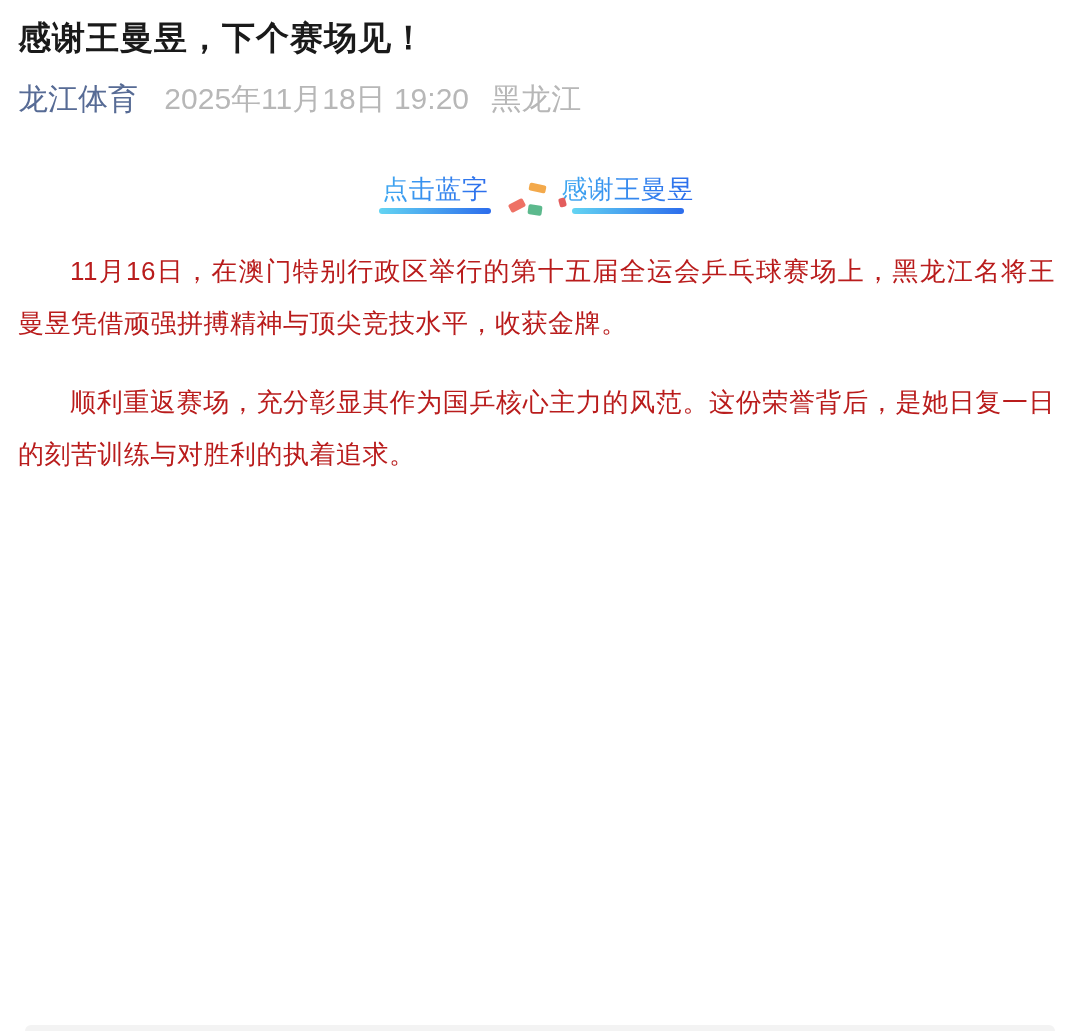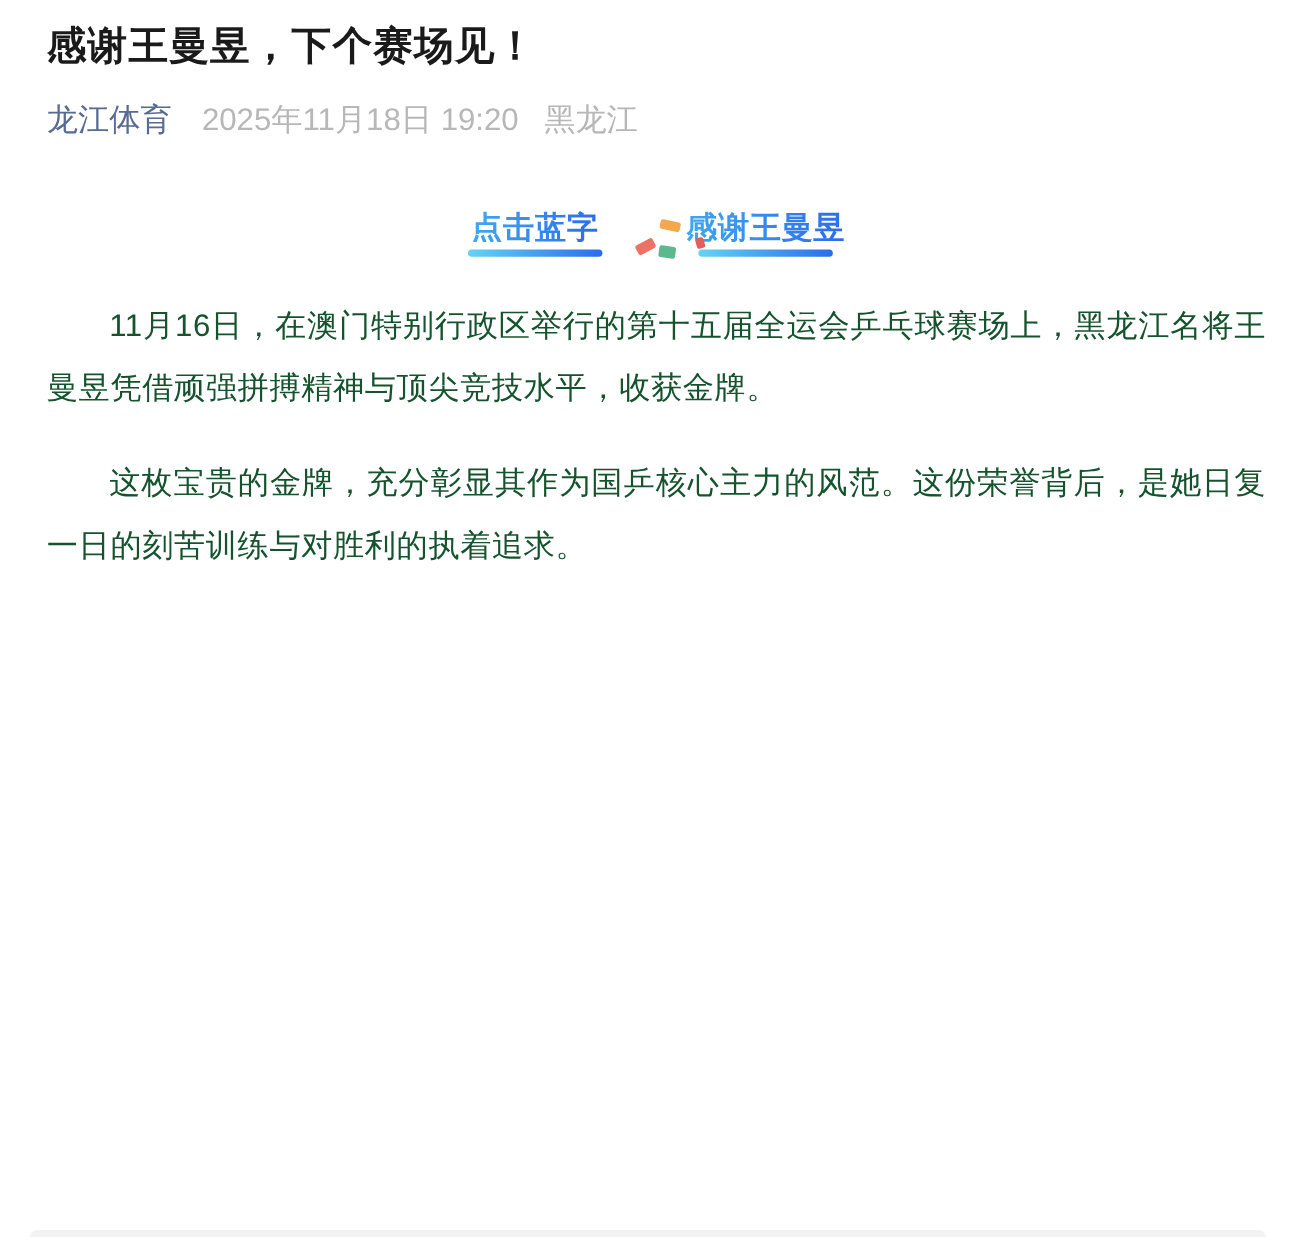"感谢王曼昱，下个赛场见！" .page { padding: 16px 25px 0 39px -> 16px 25px 0 18px }
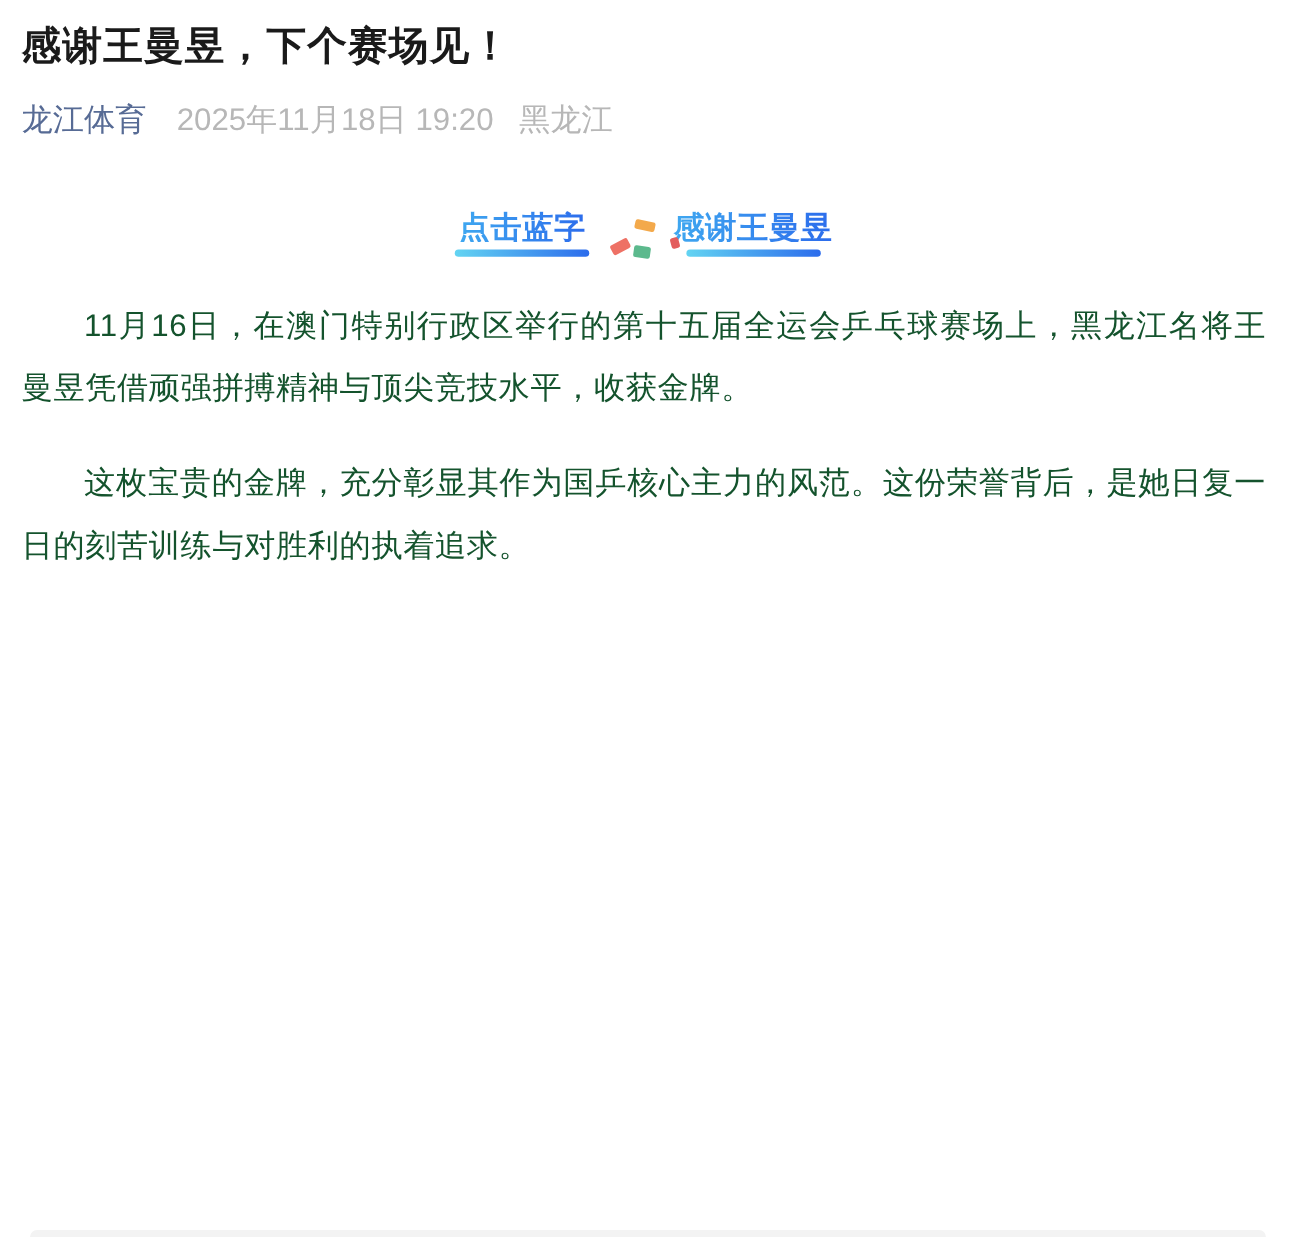"龙江体育 2025年11月18日 19:20 黑龙江" .meta { font-size: 26px -> 30px }
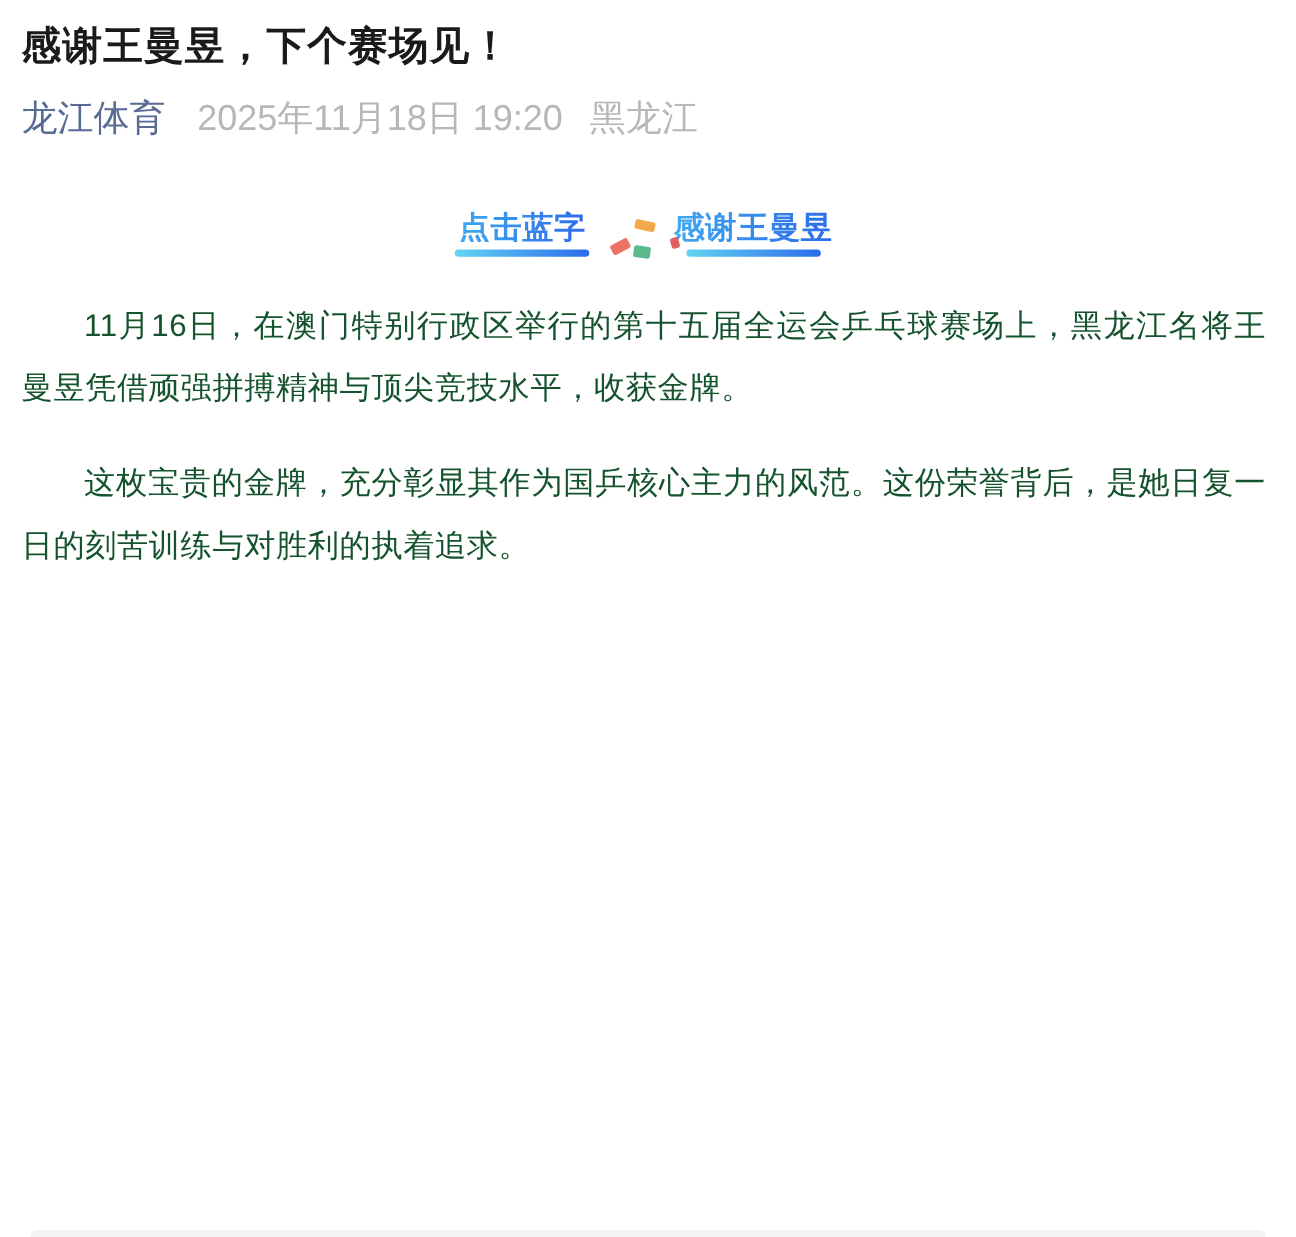"点击蓝字" .banner-text { font-weight: 700 -> 400 }
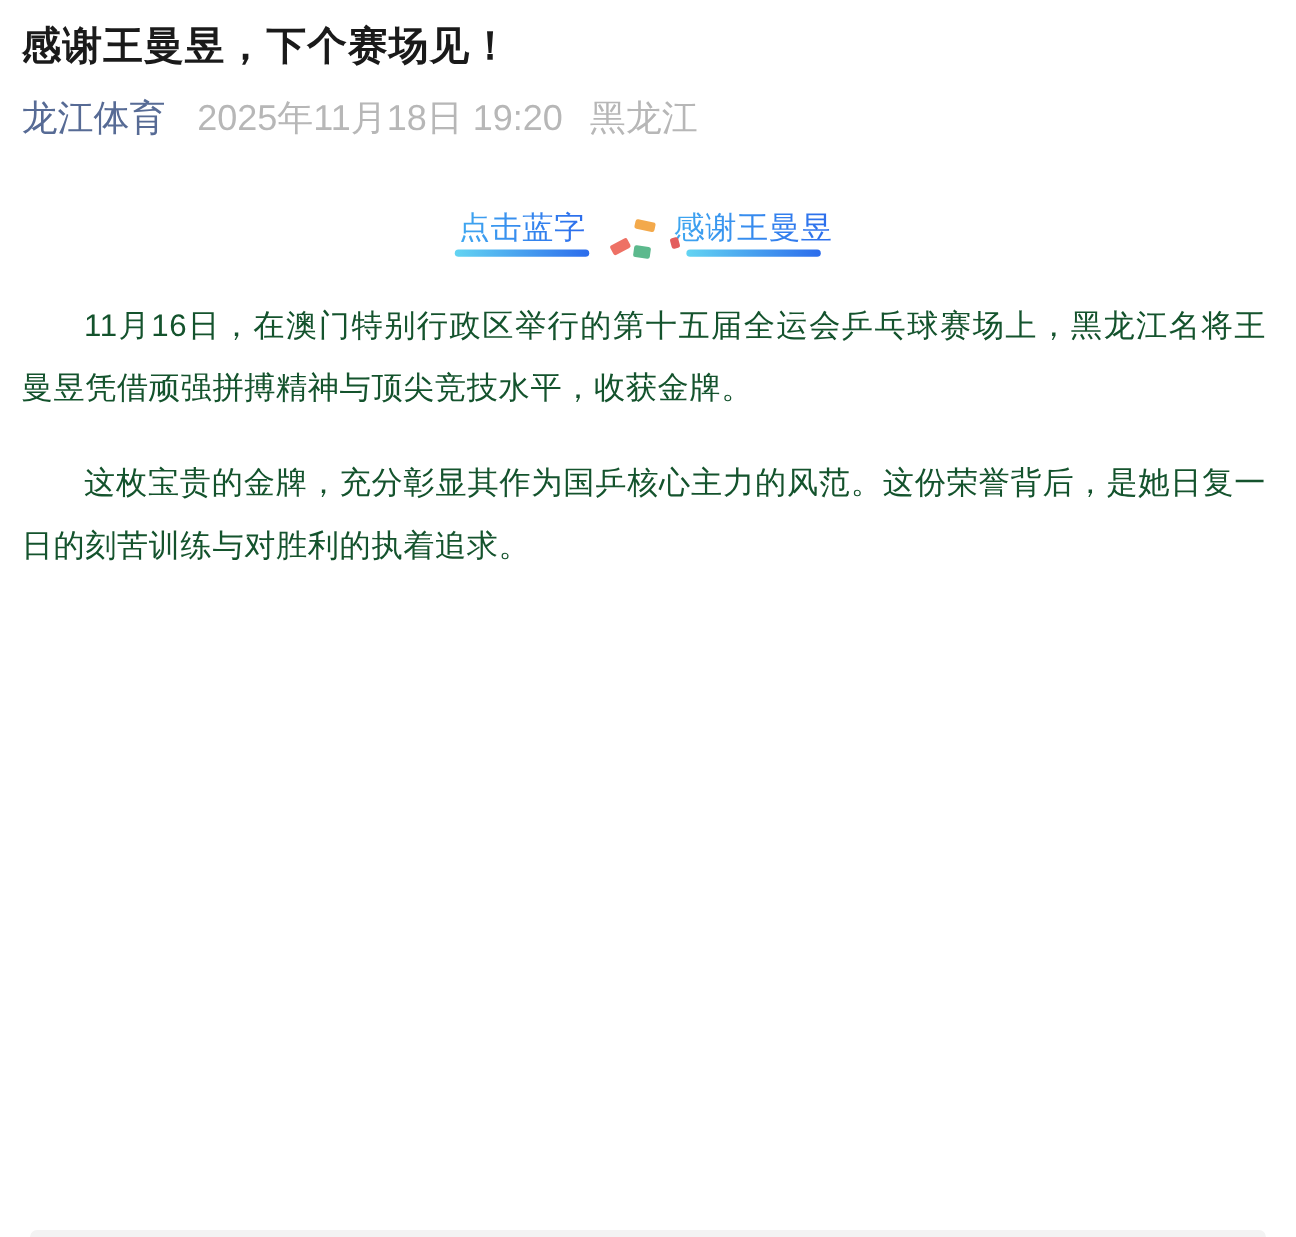"11月16日，在澳门特别行政区举行的第十五届全运会乒乓球赛场上，黑龙江名将王曼昱" .content p { color: #14532d -> #b91c1c }
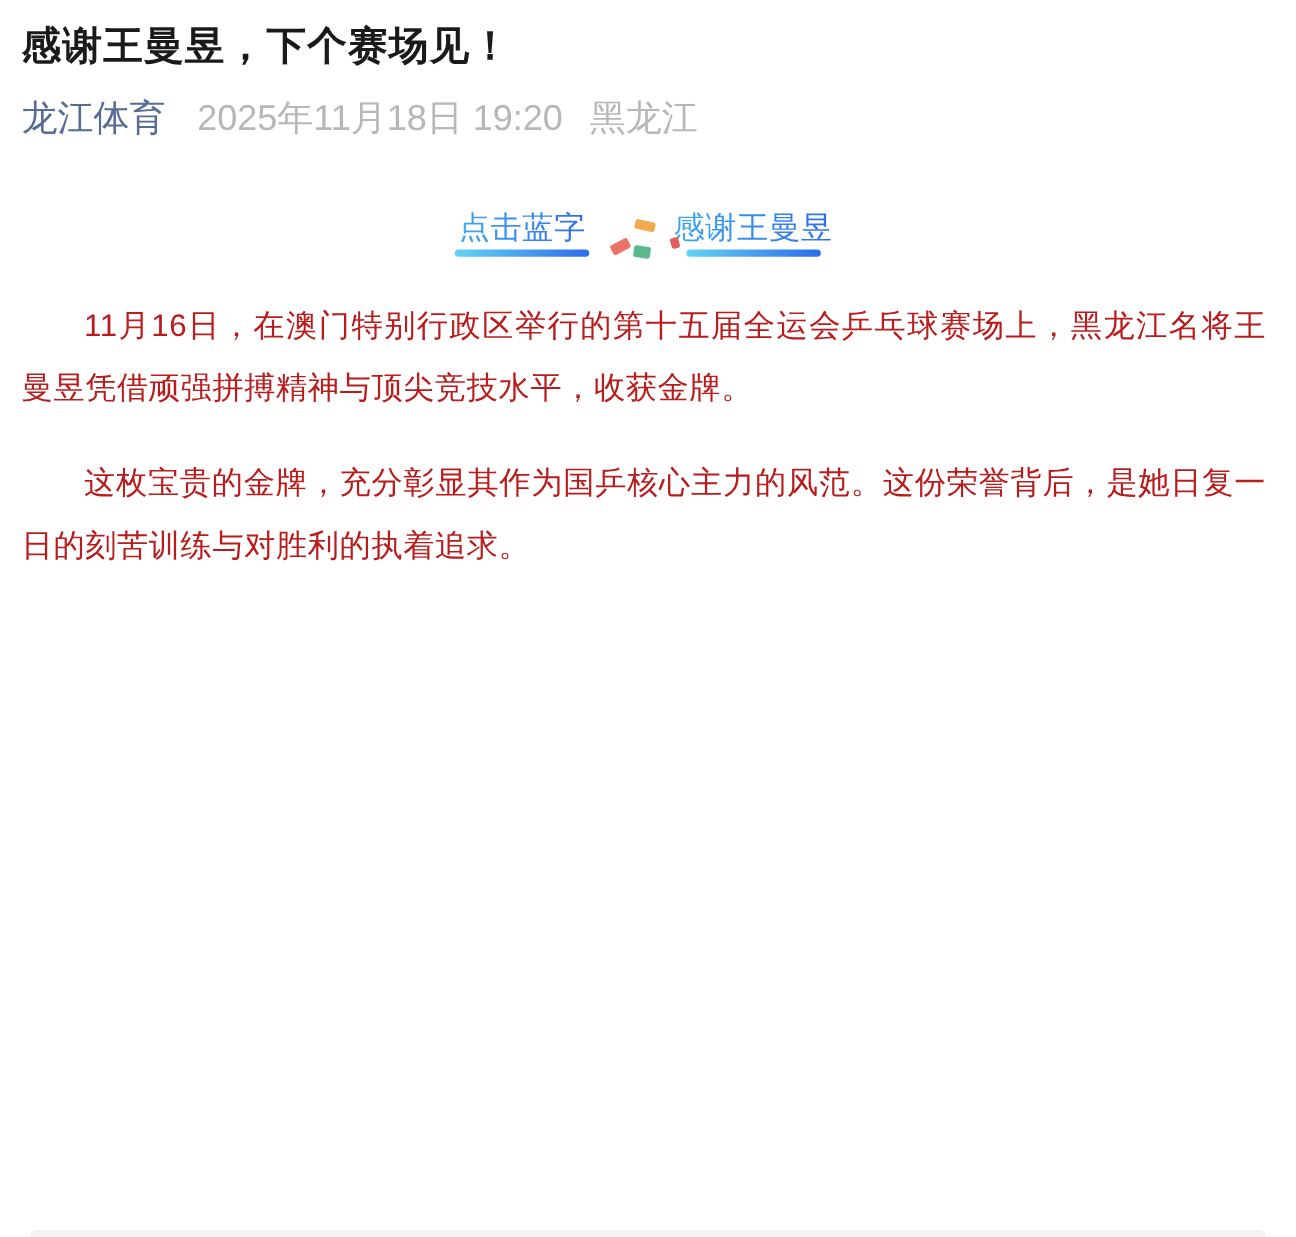"这枚宝贵的金牌，充分彰显其作为国乒核心主力的风范。这份荣誉背后，是她日复一日的刻" p { text: 这枚宝贵的金牌 -> 顺利重返赛场 }
